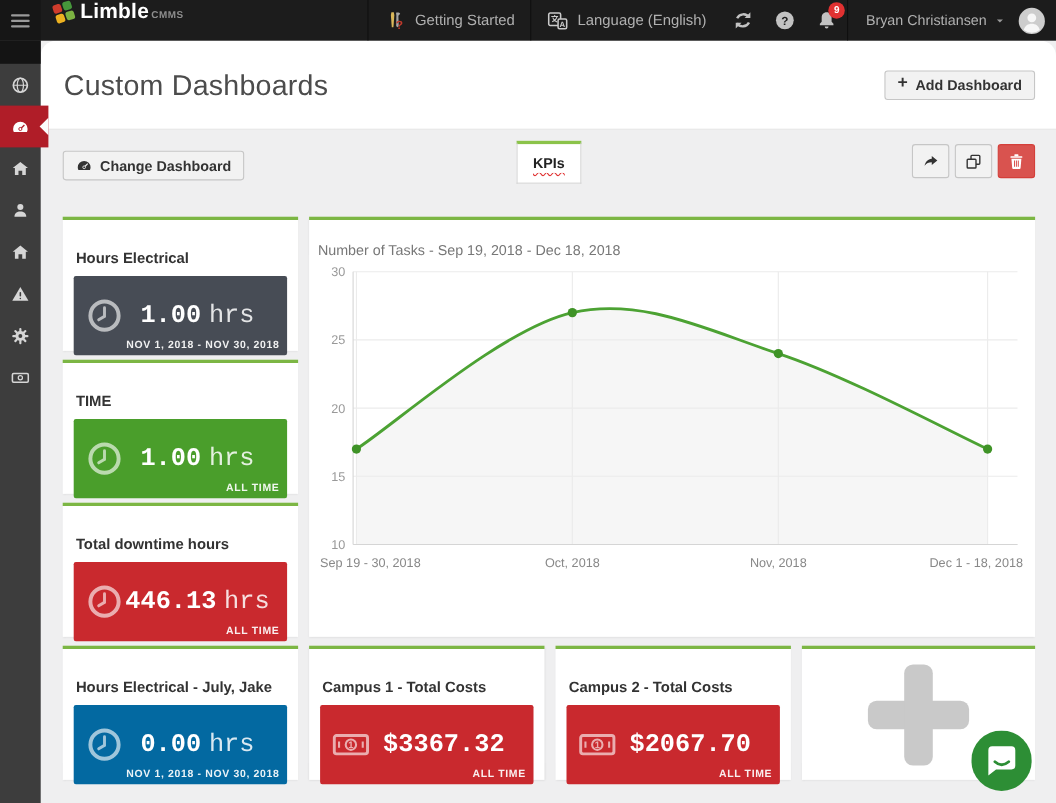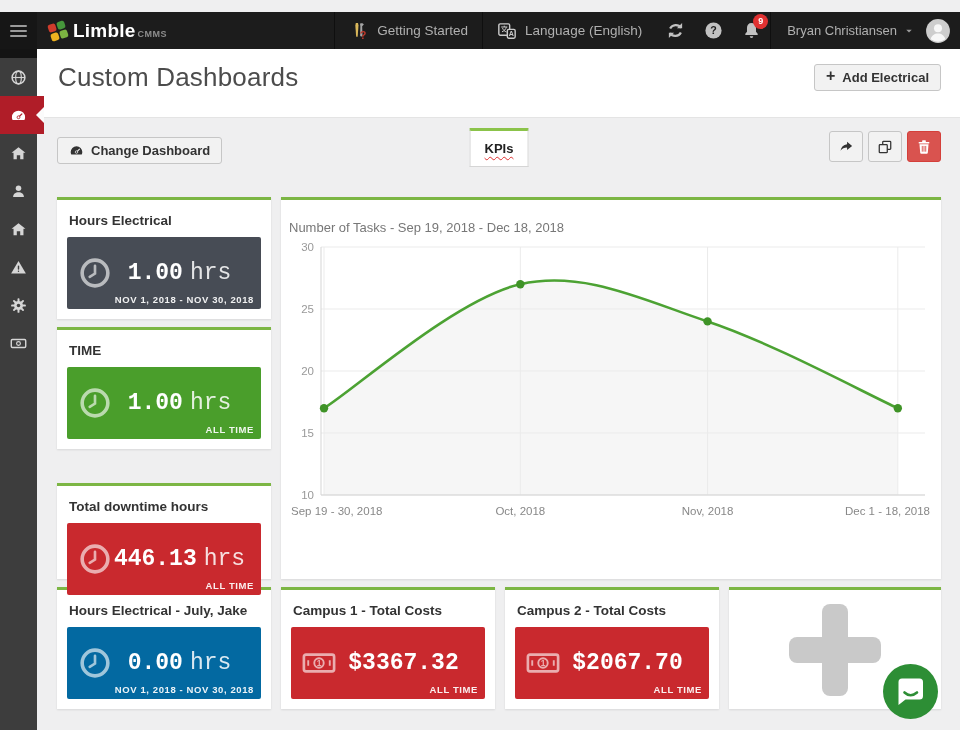"Limble" .topbar { align-items: center -> flex-start; top: 12px -> 0 }
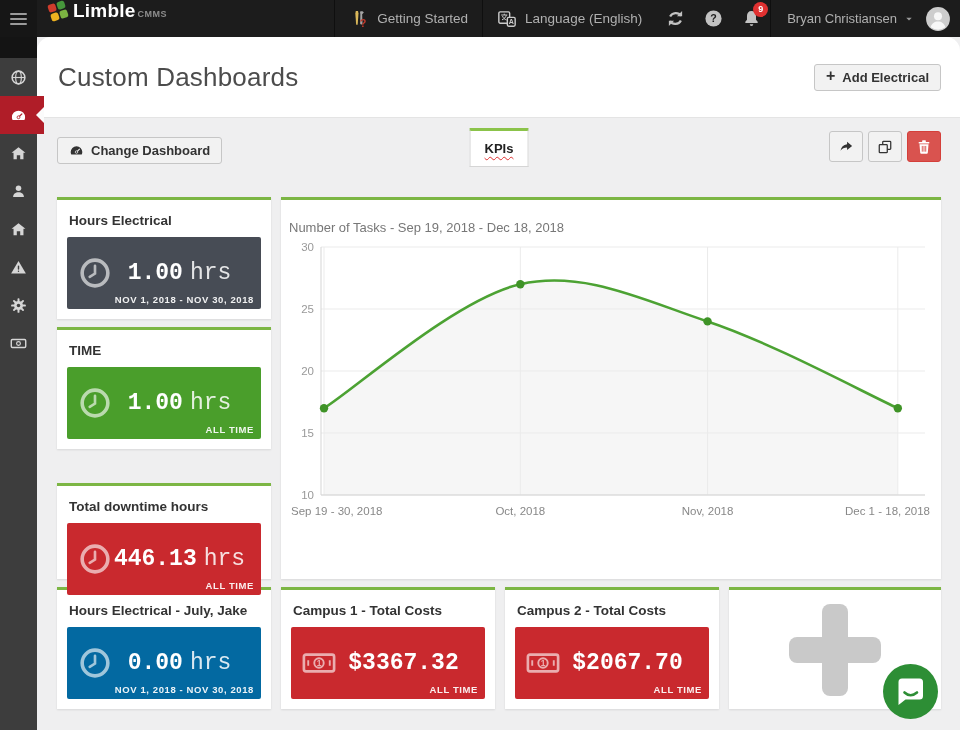"Add Electrical" span { text: Electrical -> Dashboard }
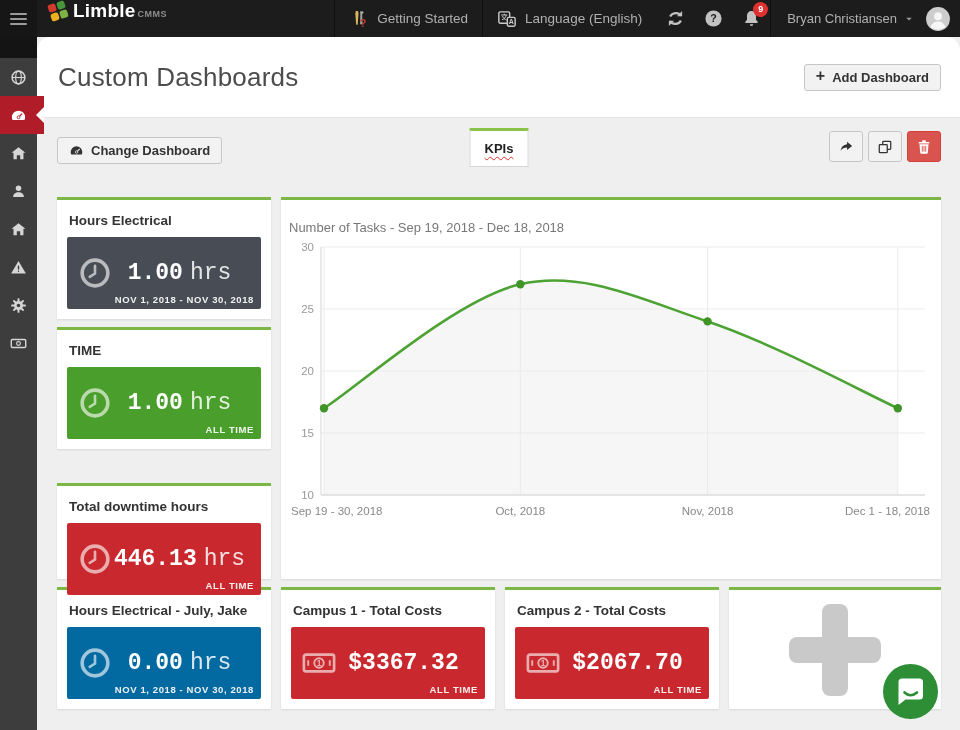"Hours Electrical" .kpi-card { padding: 11px 10px -> 25px 10px }
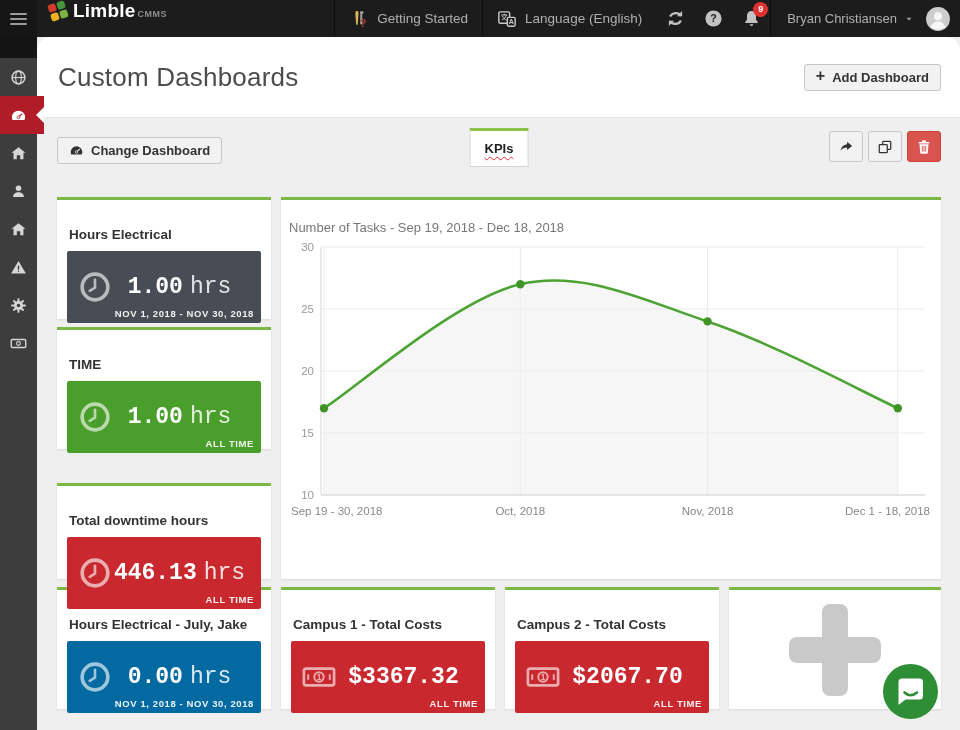"Total downtime hours" section.card { margin-top: 26px -> none }
